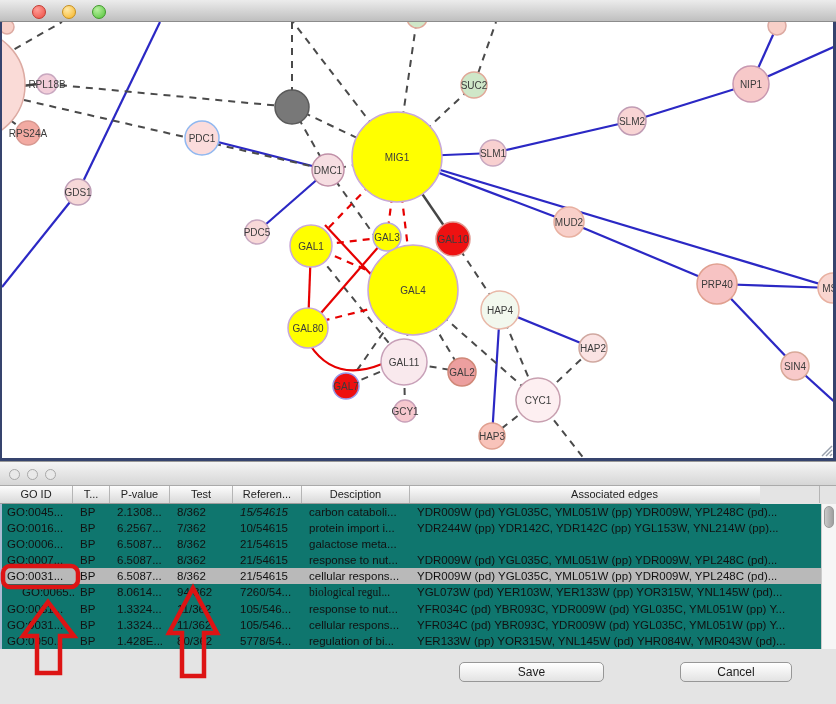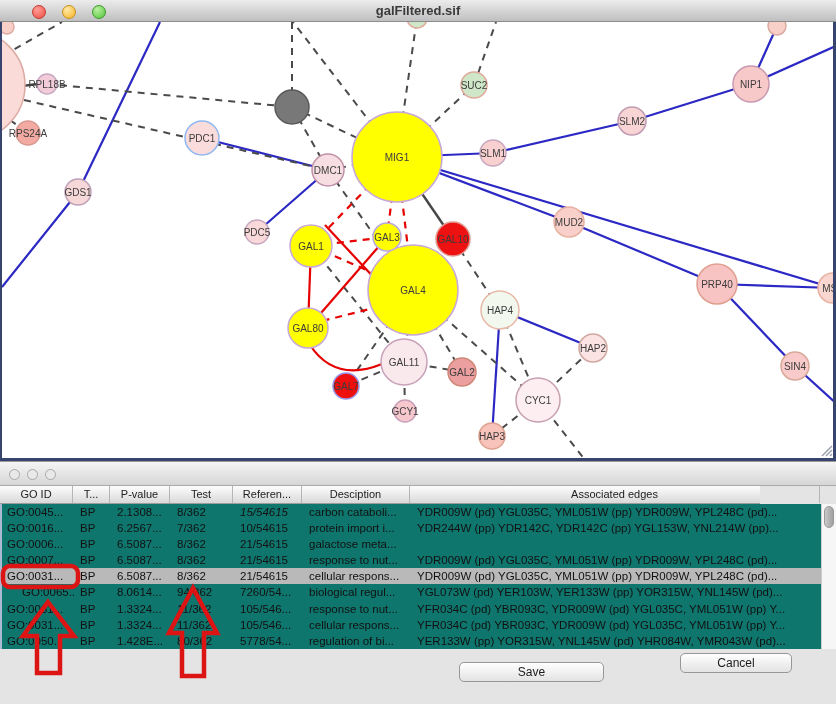"galFiltered.sif" span.wtitle { html: <span>galFiltered.sif</span> -> none }
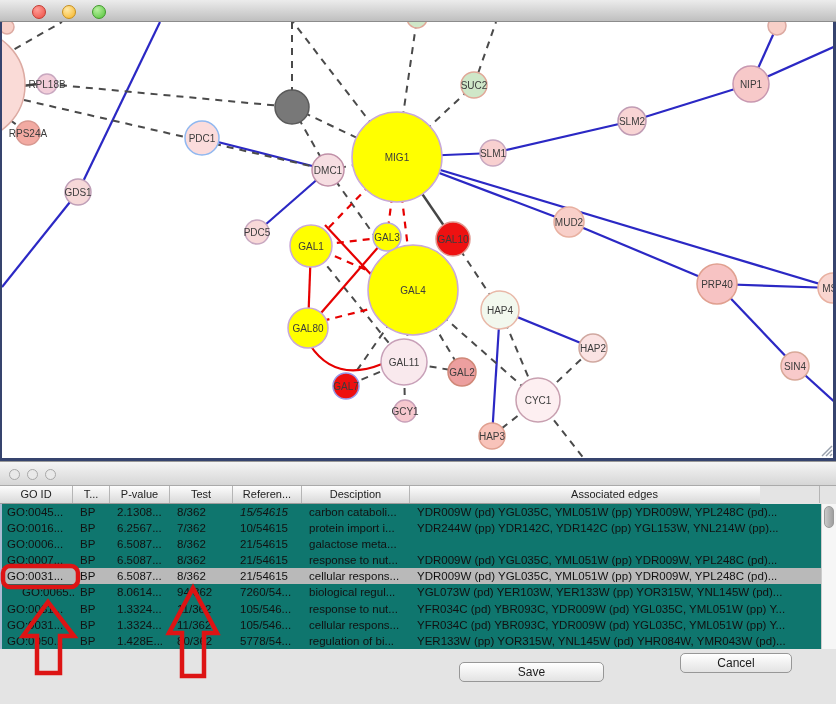"biological regul..." div.tcell { font-family: none -> Liberation Serif, serif }
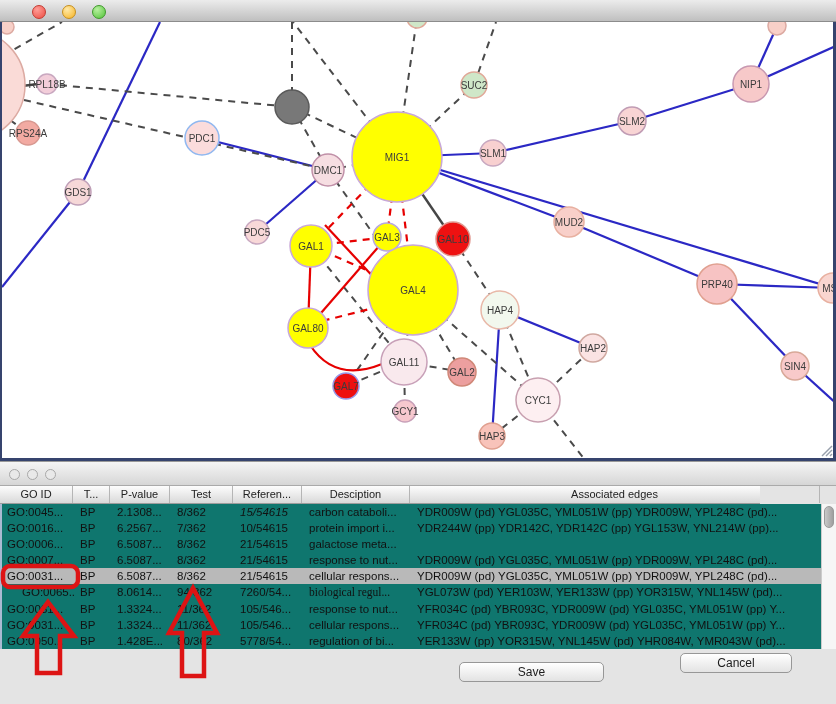"Cancel" #cancel-btn { top: 191px -> 200px }
